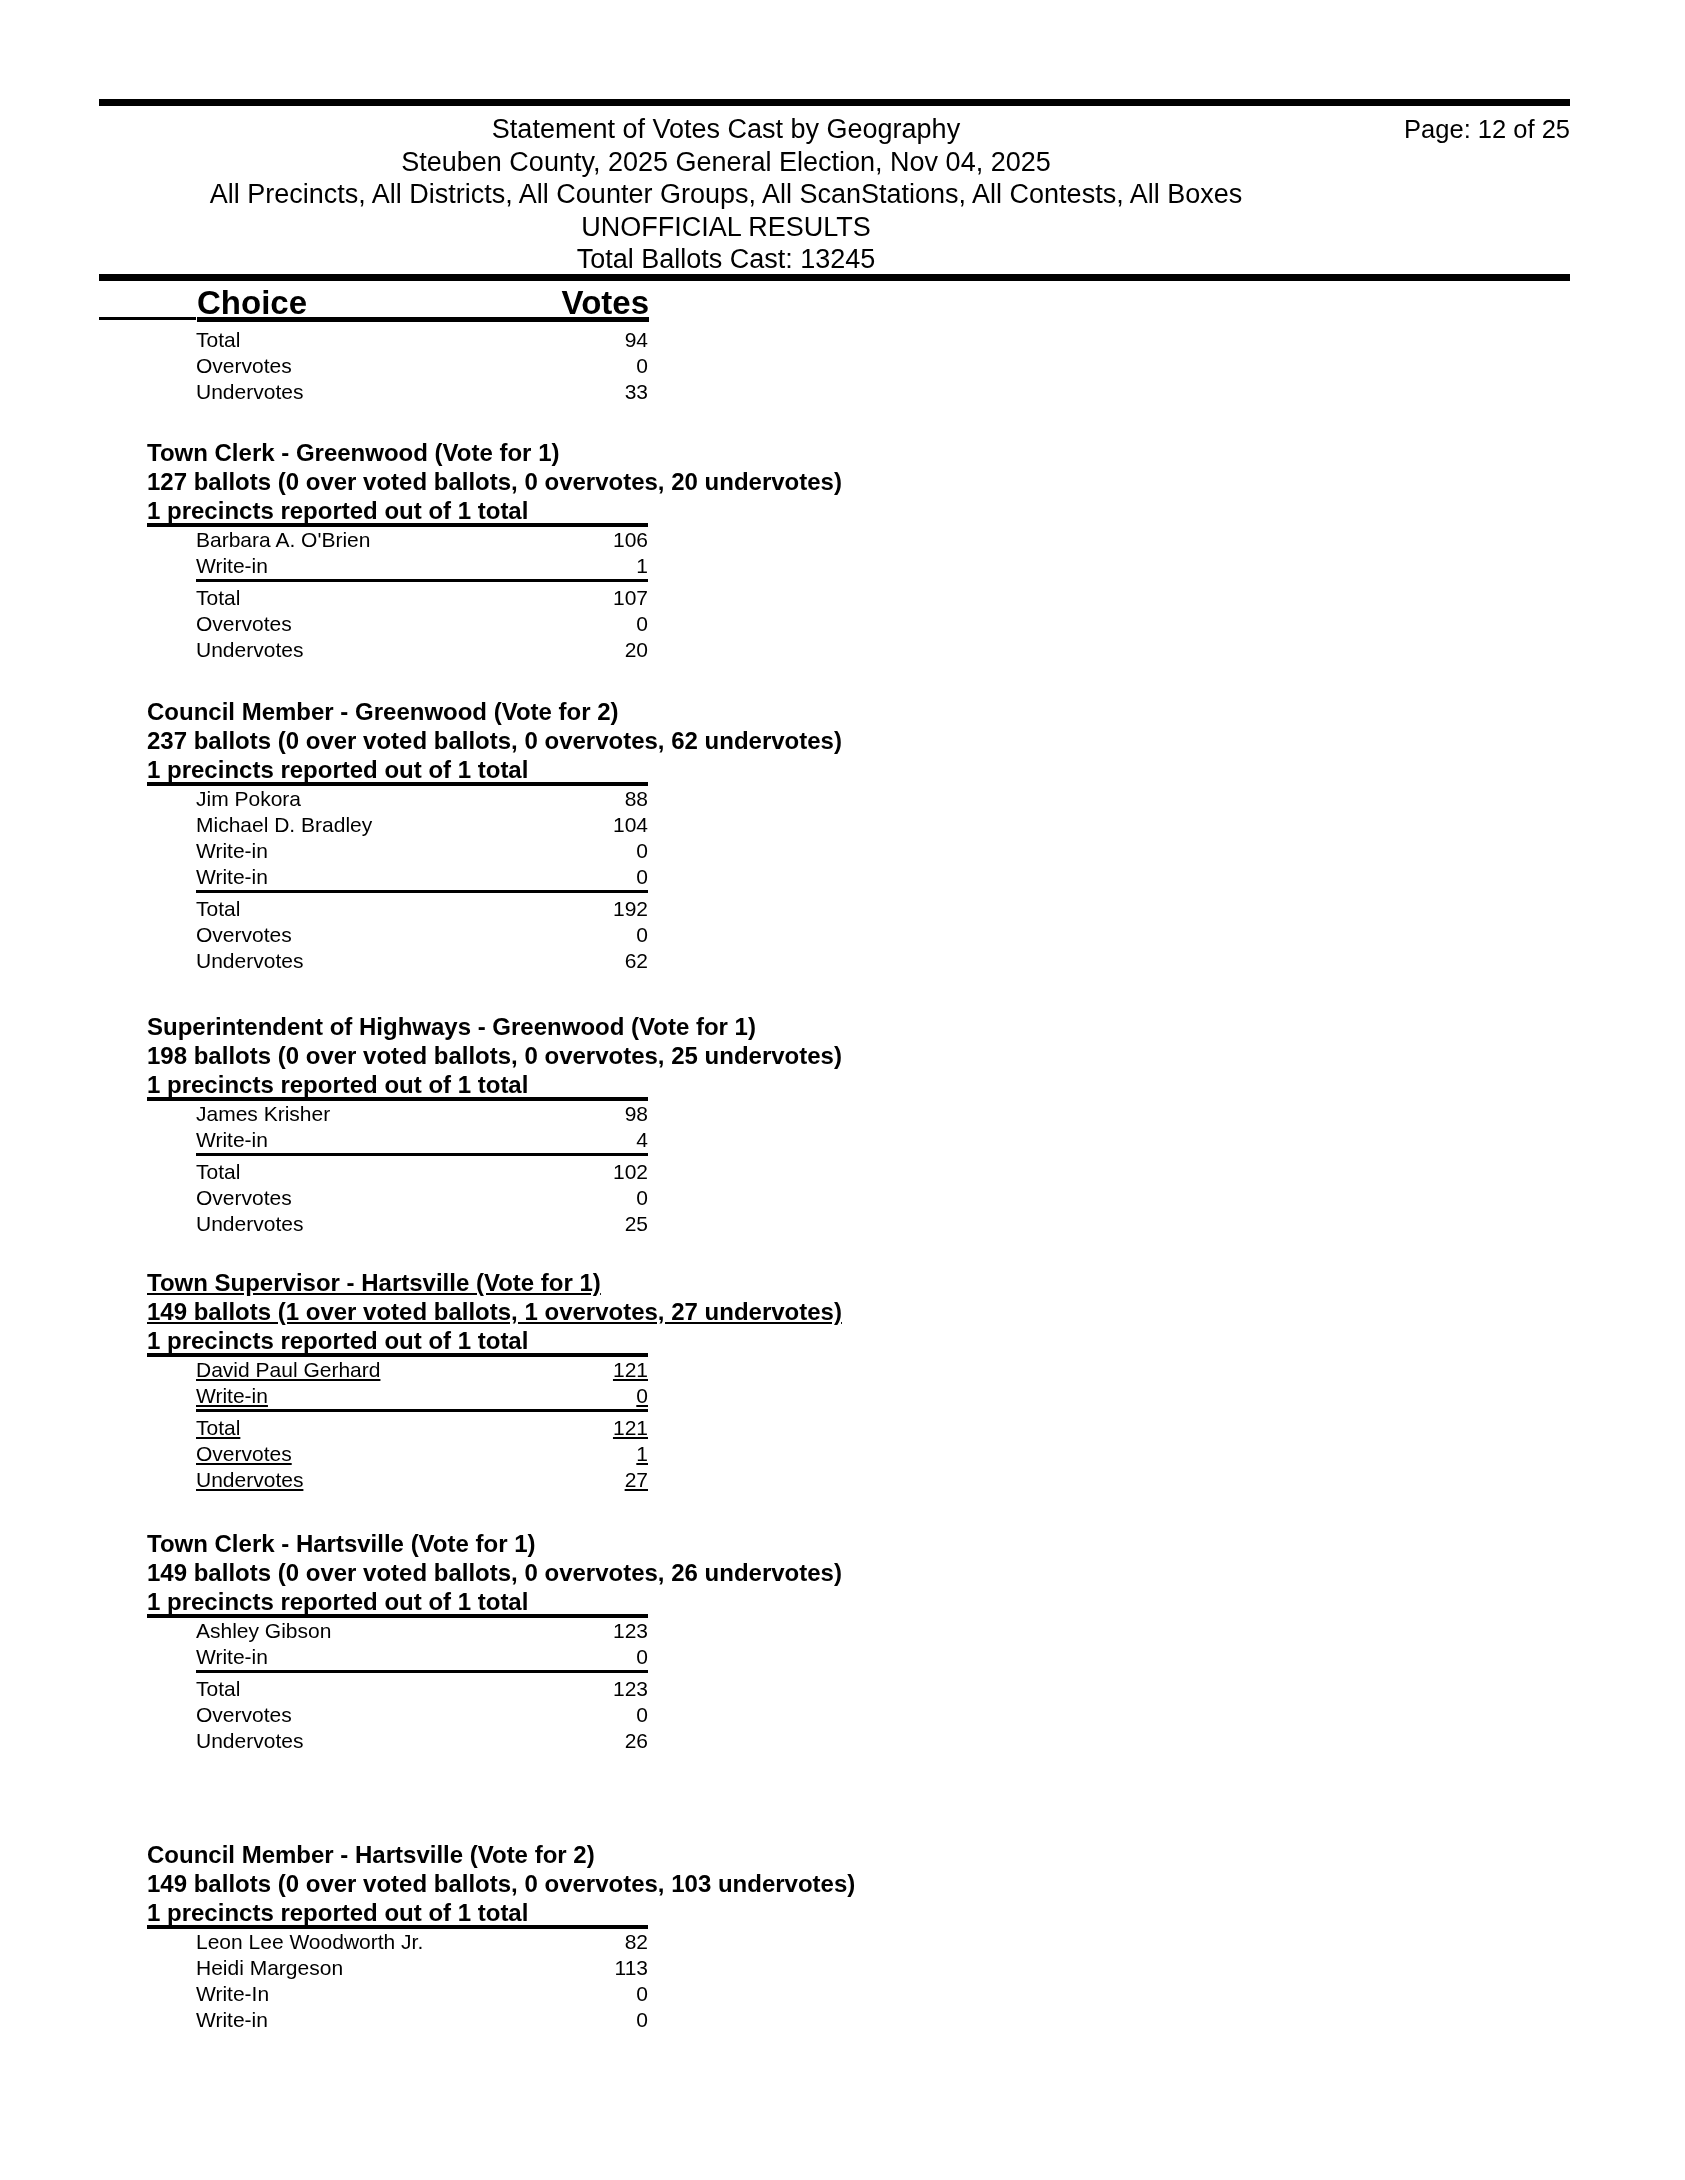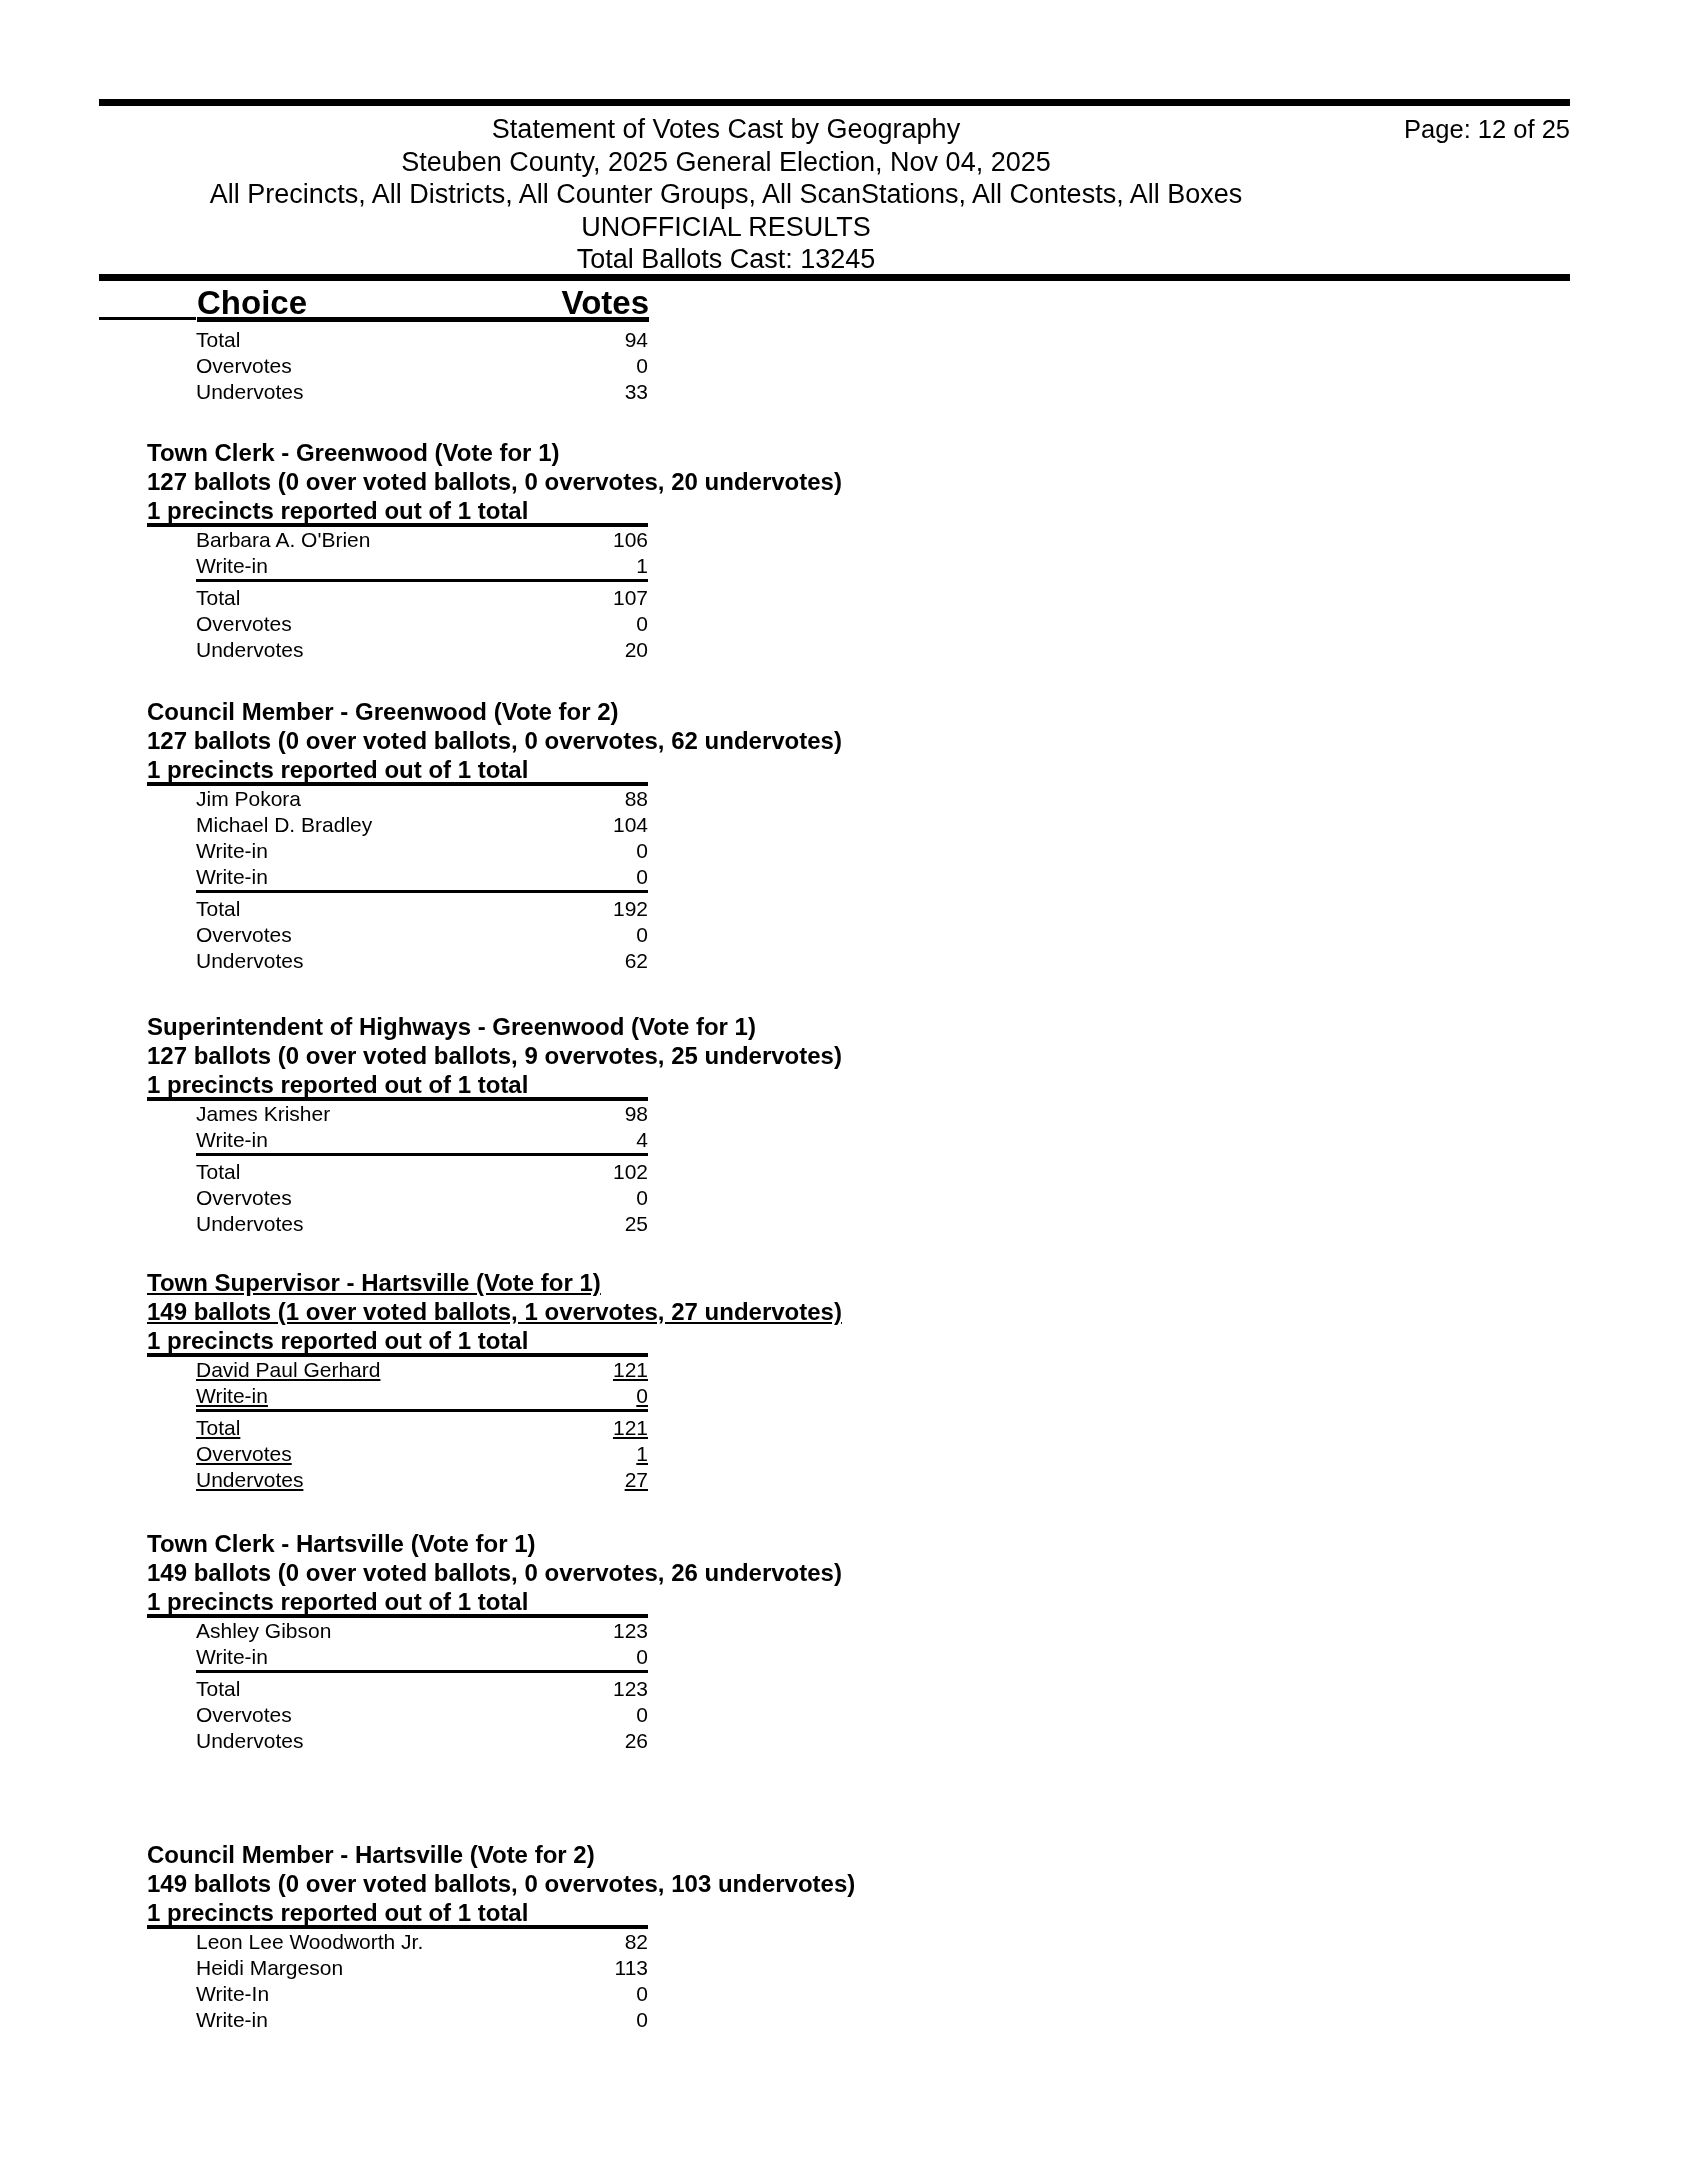"127 ballots (0 over voted ballots, 0 overvotes, 62" div.c-stats { text: 127 -> 237 }
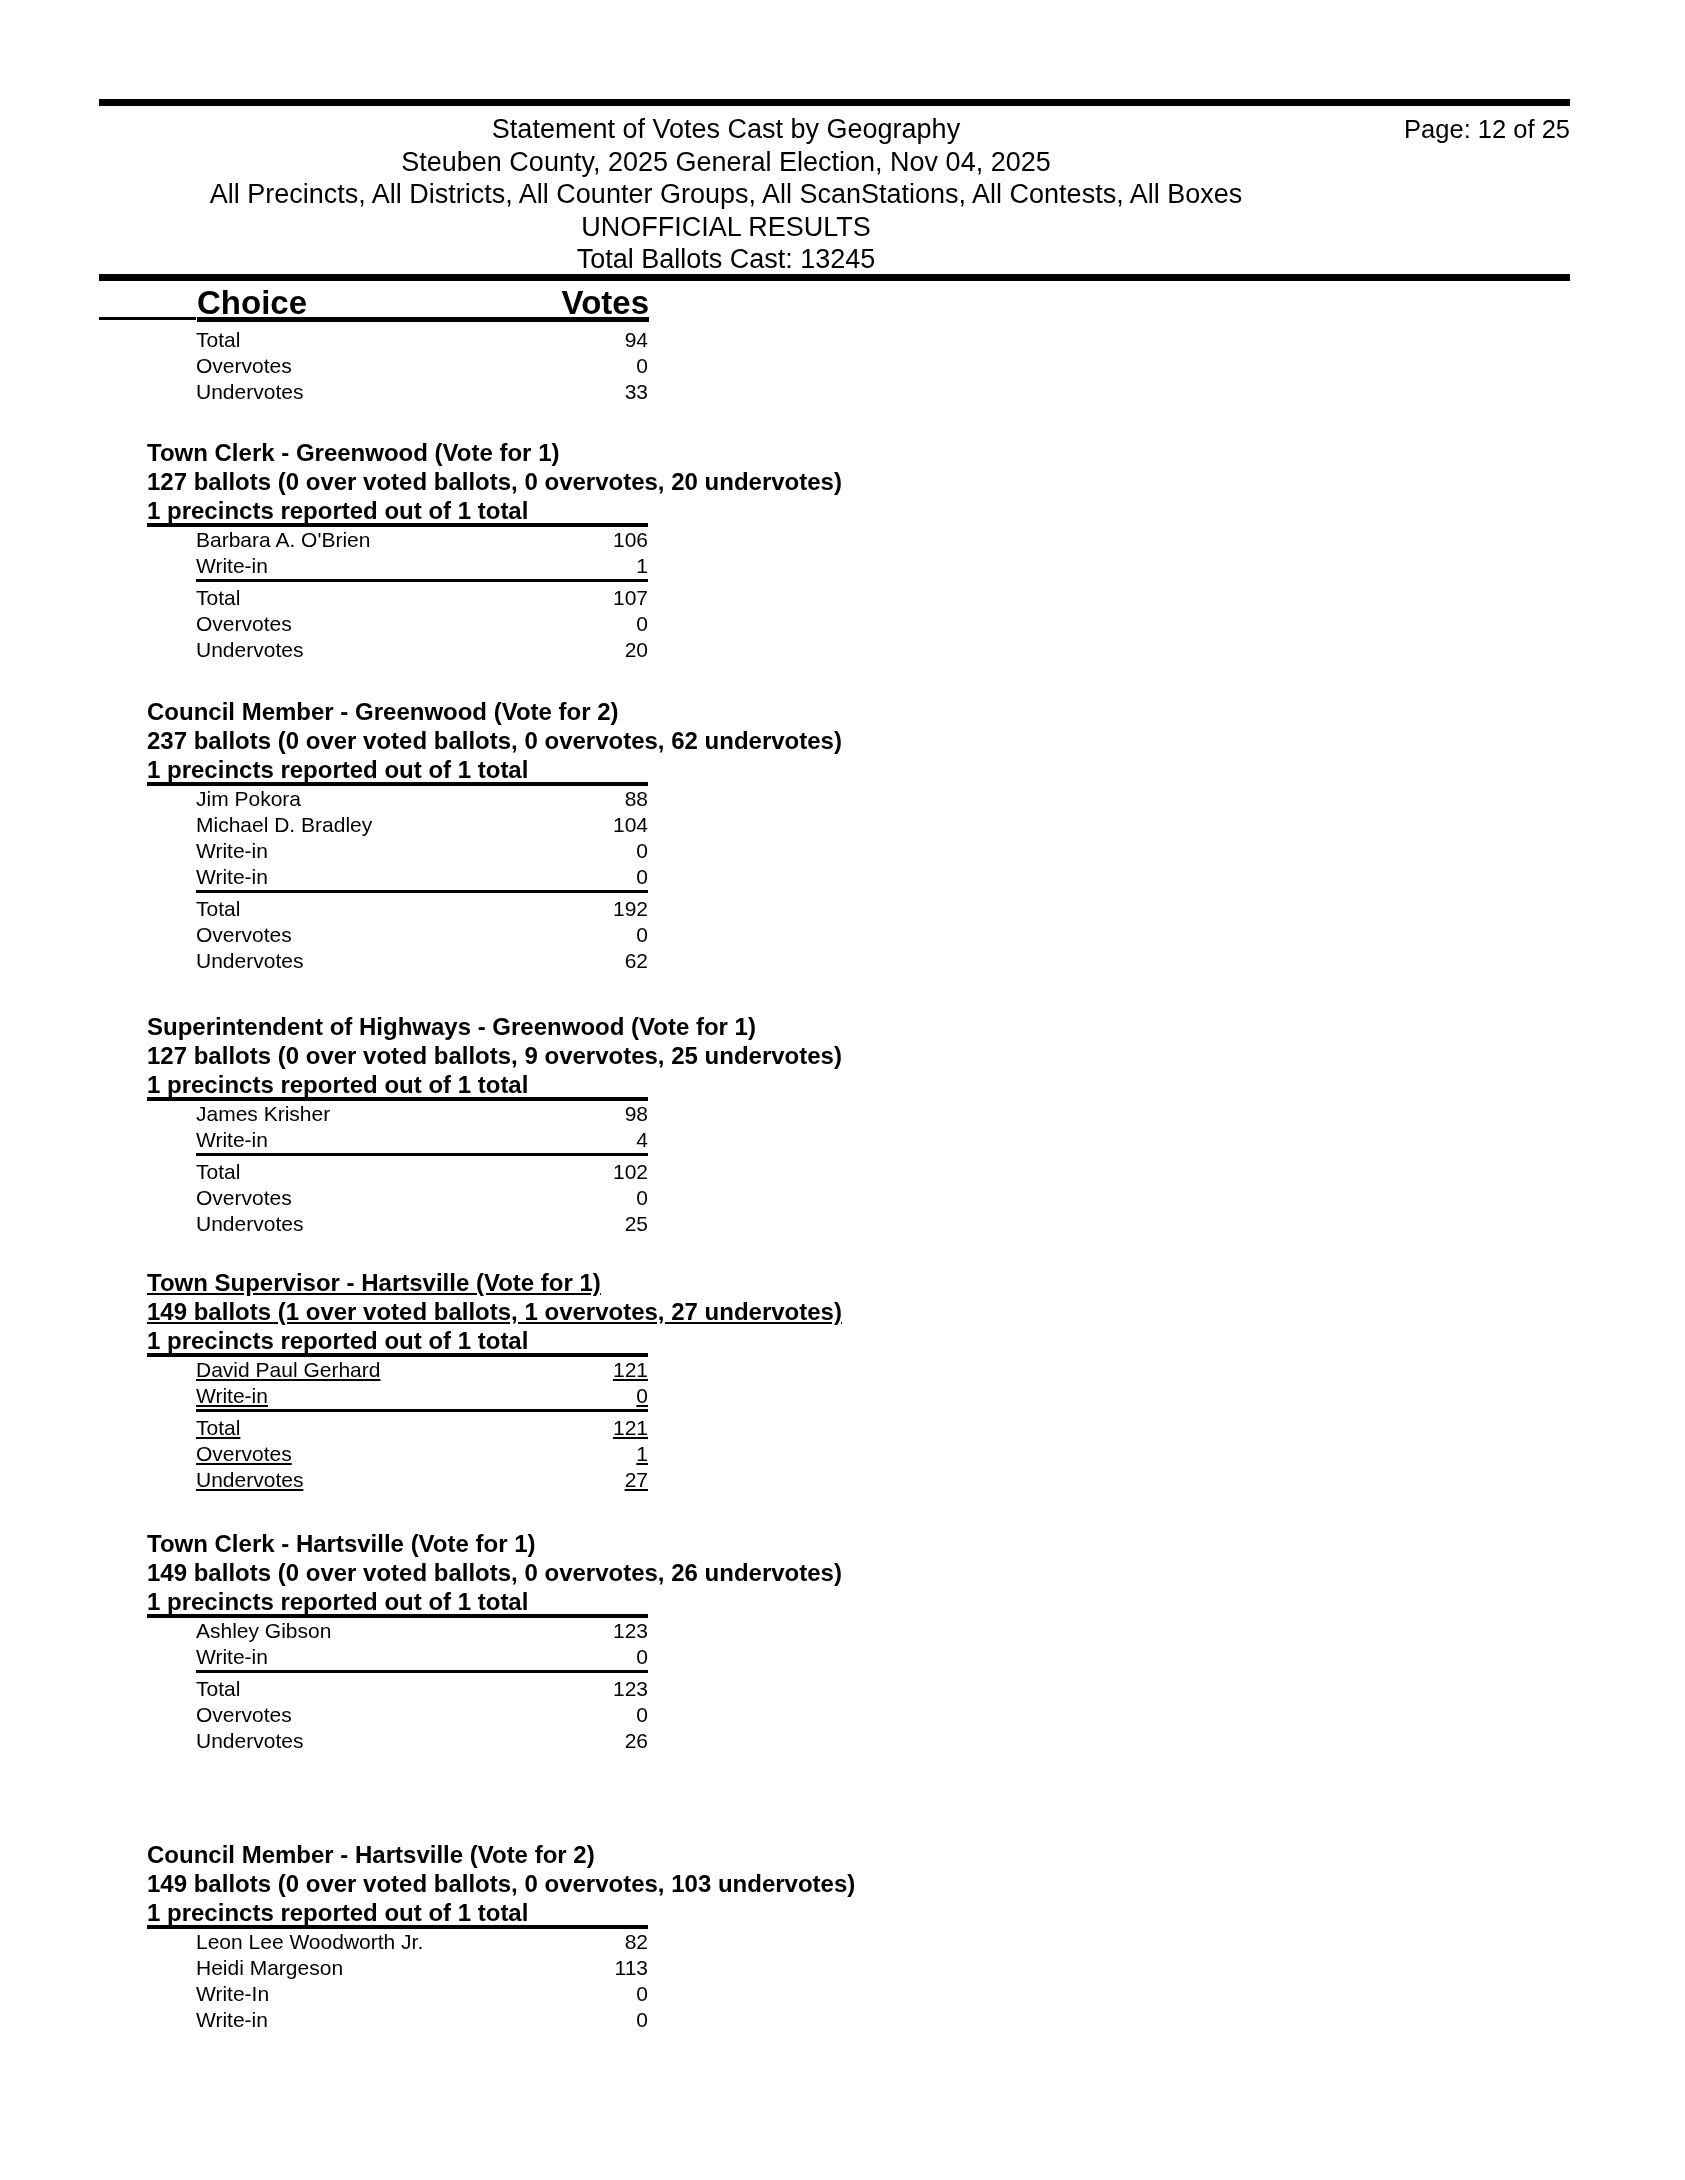"127 ballots (0 over voted ballots, 9" div.c-stats { text: 127 ballots (0 over voted ballots, 9 -> 198 ballots (0 over voted ballots, 0 }
